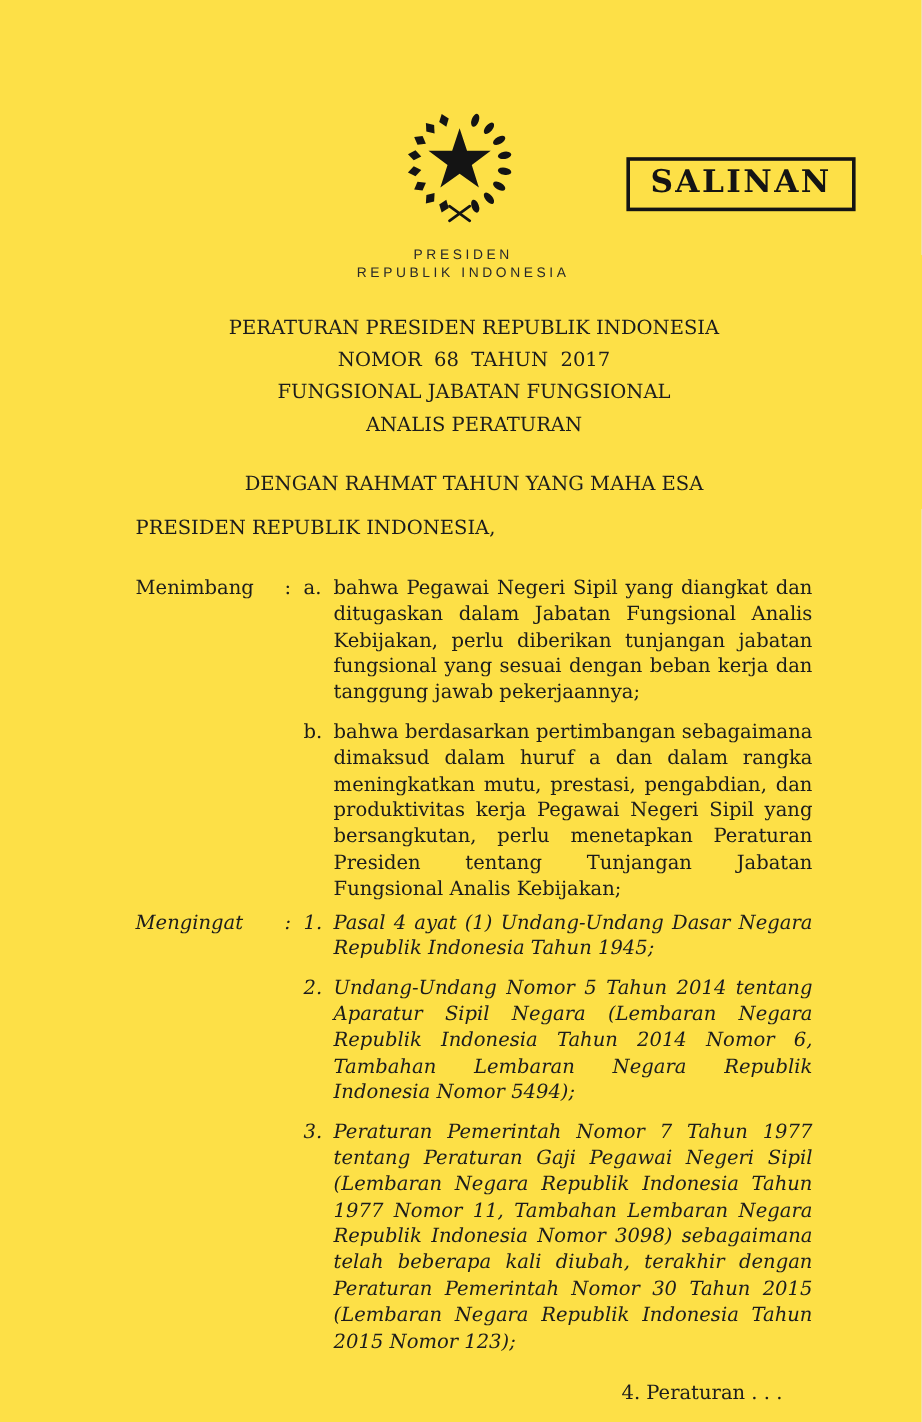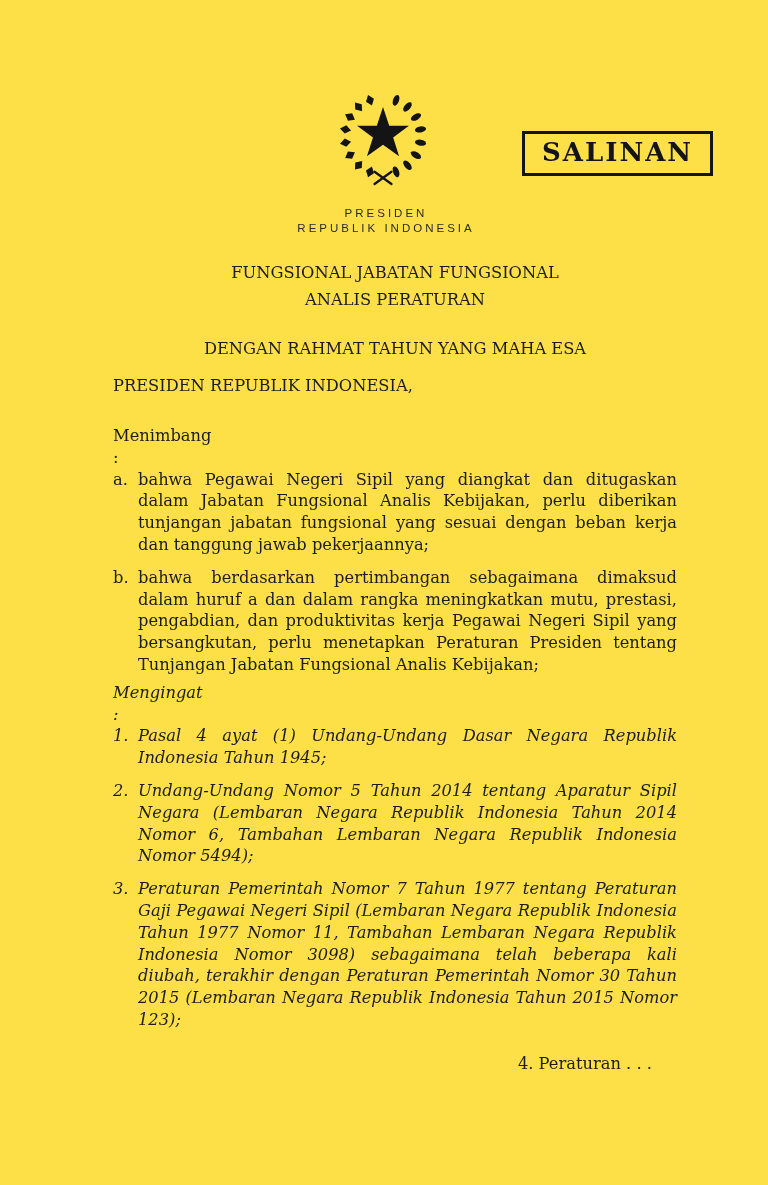"PERATURAN PRESIDEN REPUBLIK INDONESIA" div.t-line { html: none -> <div>PERATURAN PRESIDEN REPUBLIK INDONESIA</div> }
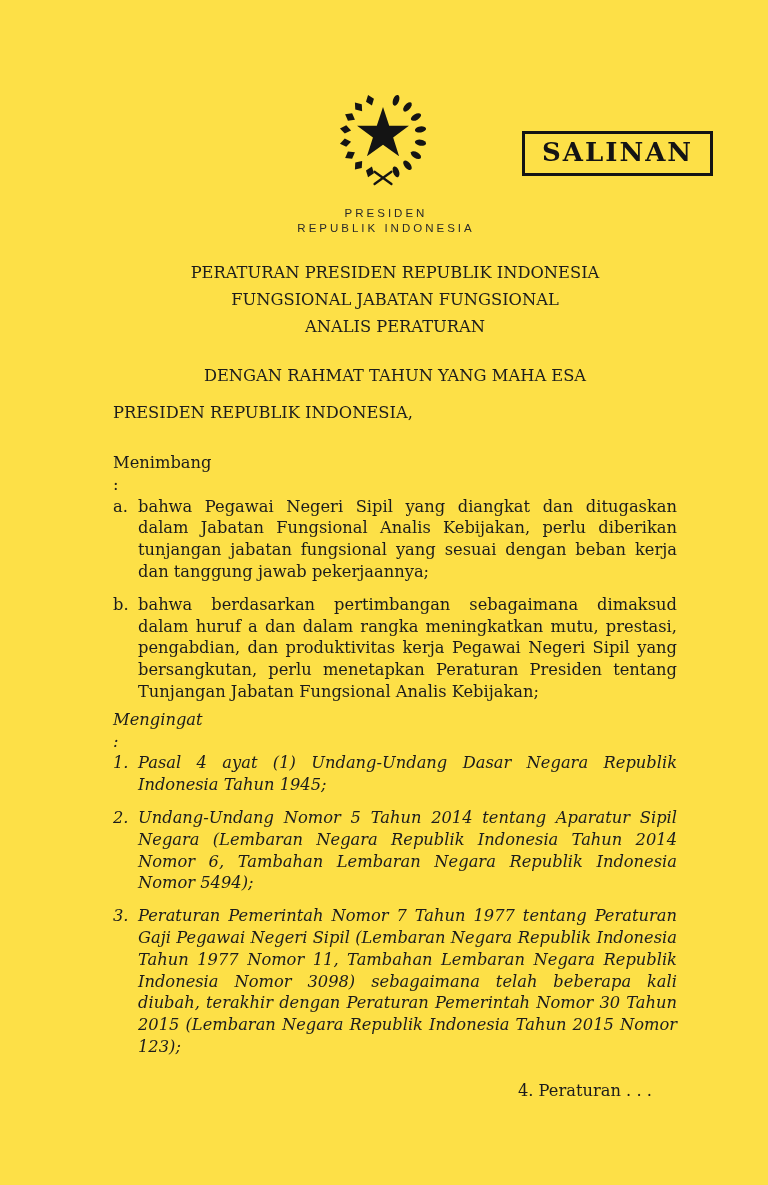"NOMOR 68 TAHUN 2017" div.t-line { html: none -> <div>NOMOR 68 TAHUN 2017</div> }
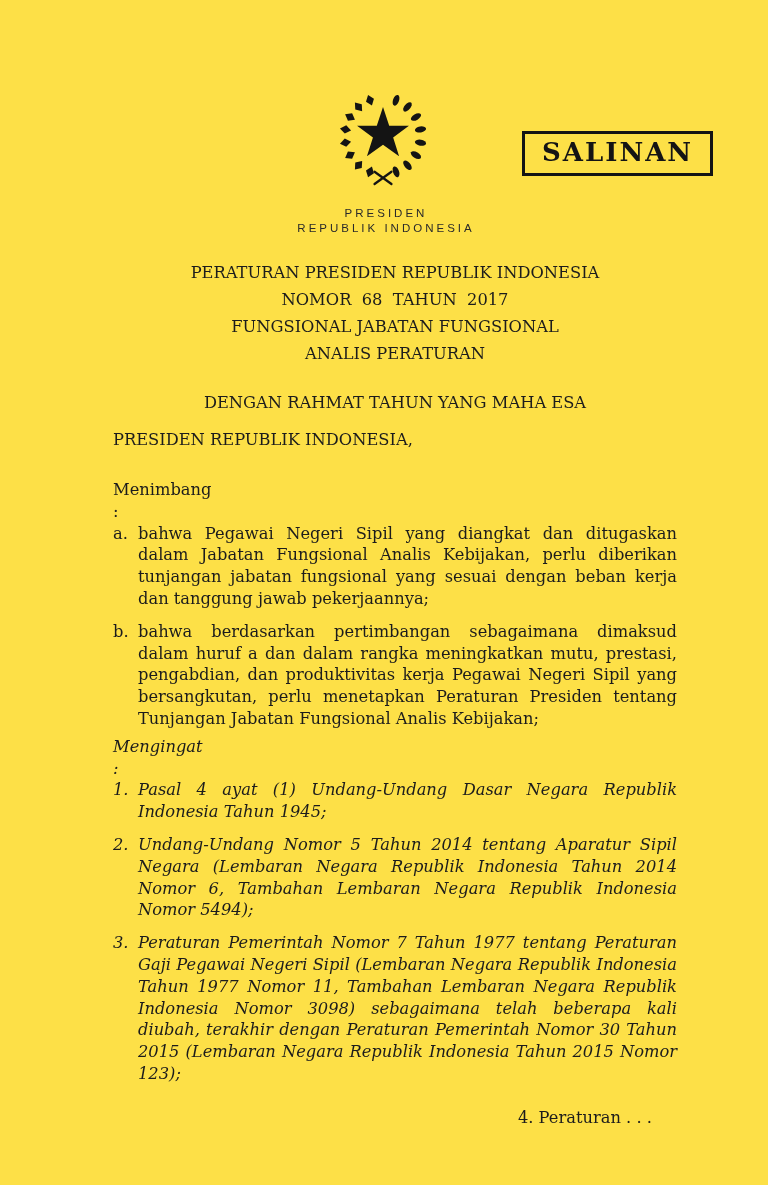"Menimbang" .clause { flex-direction: column -> none }
